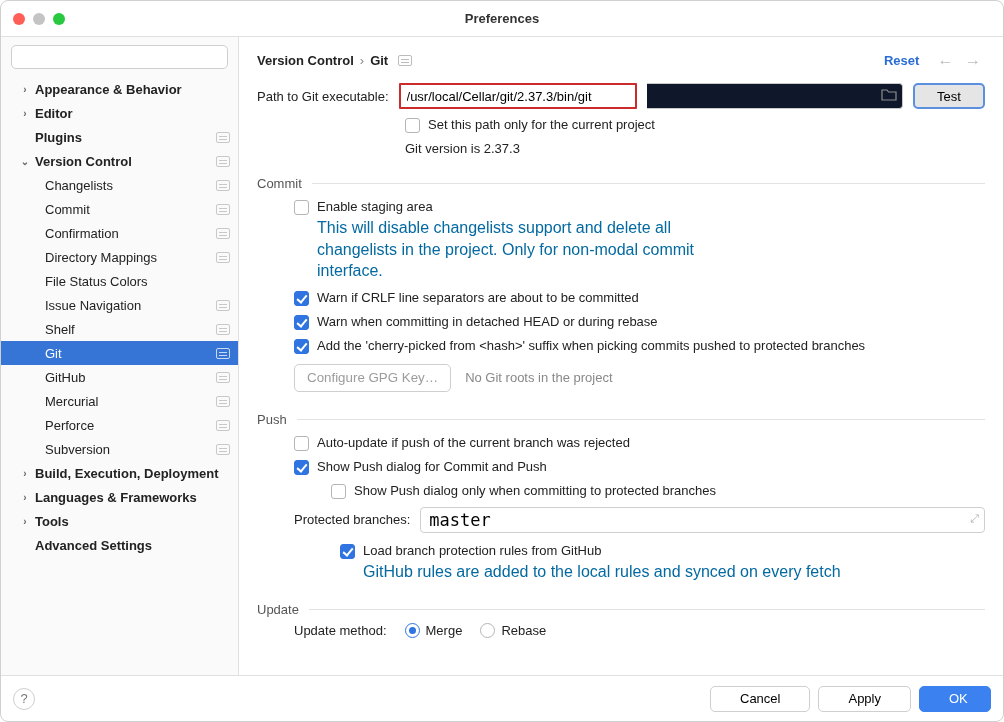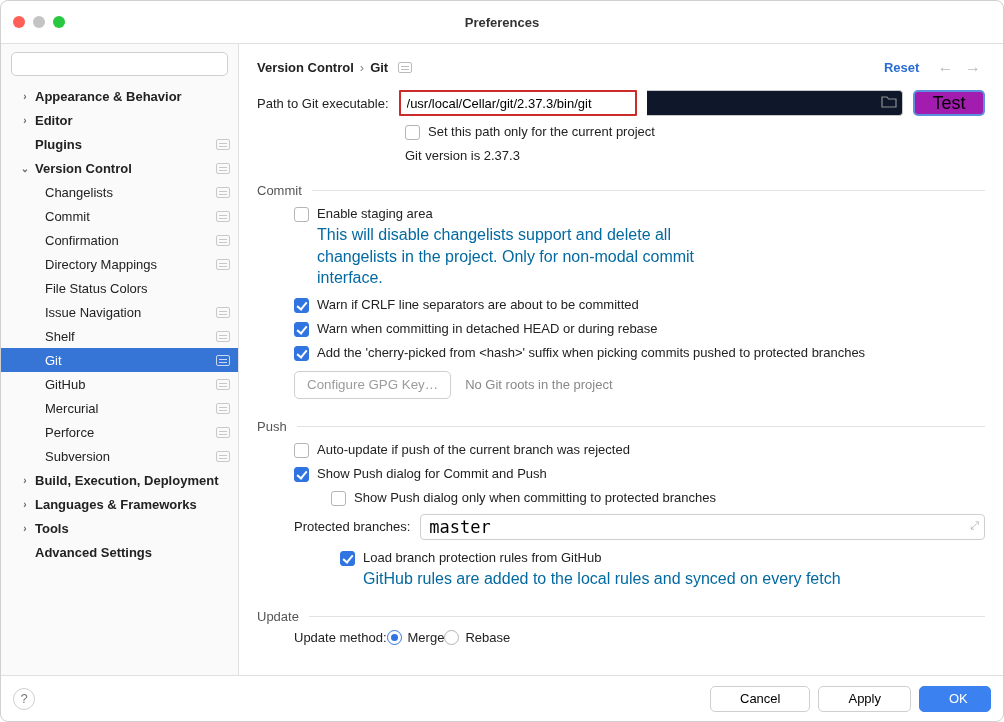"Preferences" .titlebar { height: 43px -> 36px }
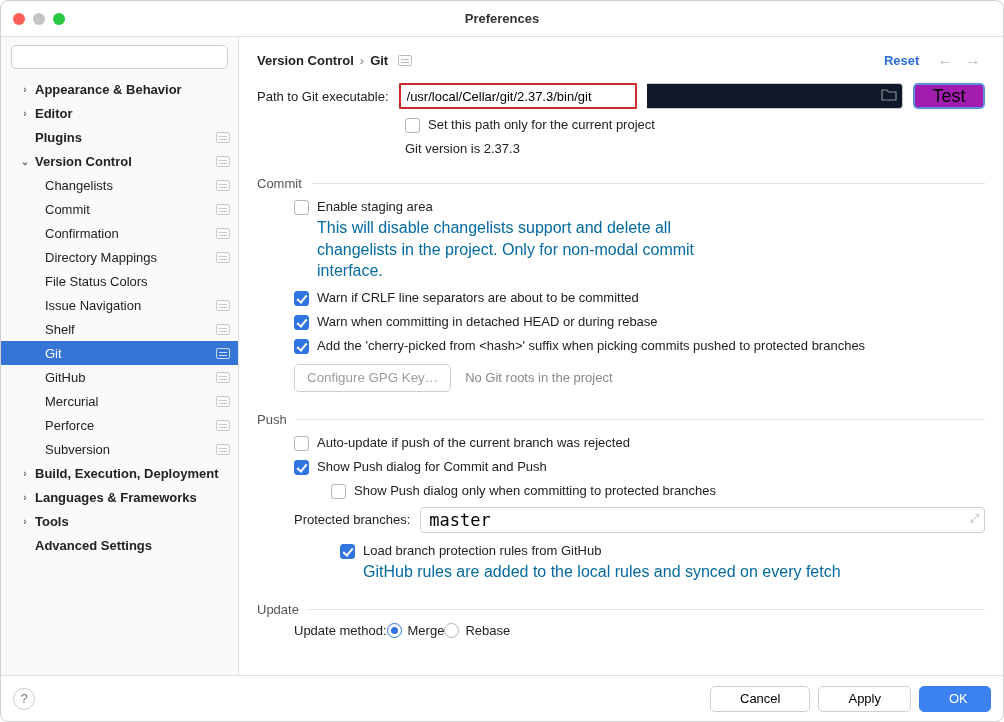"Test" .test-btn { background: #a21caf -> #e5e5e5; font-size: 18px -> 13px }
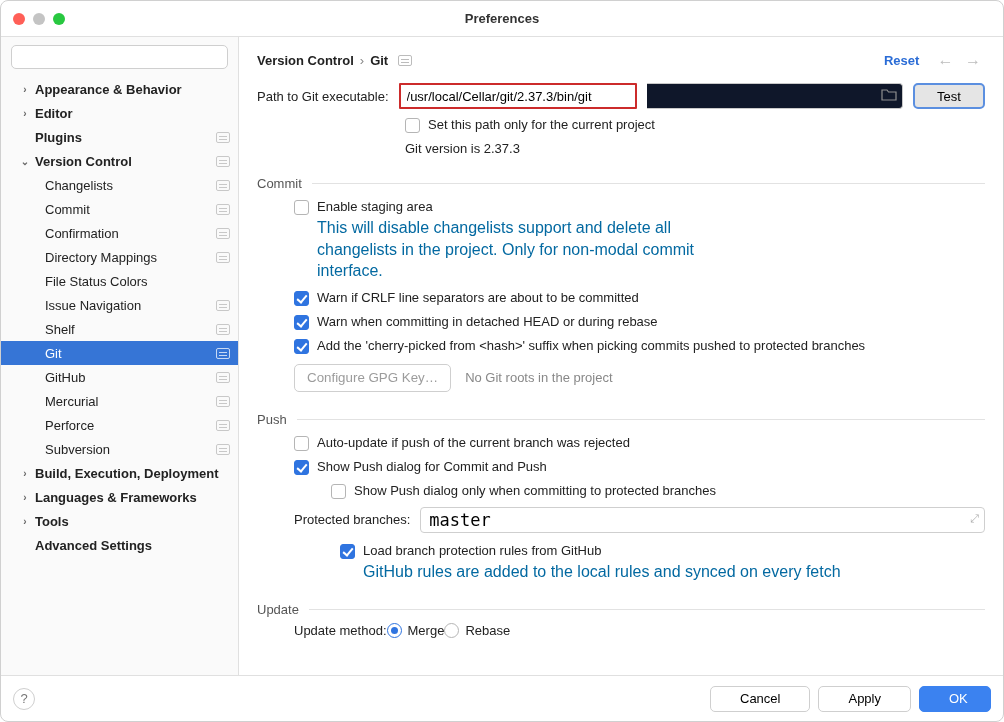"Update method:" .radio-row { gap: none -> 18px }
